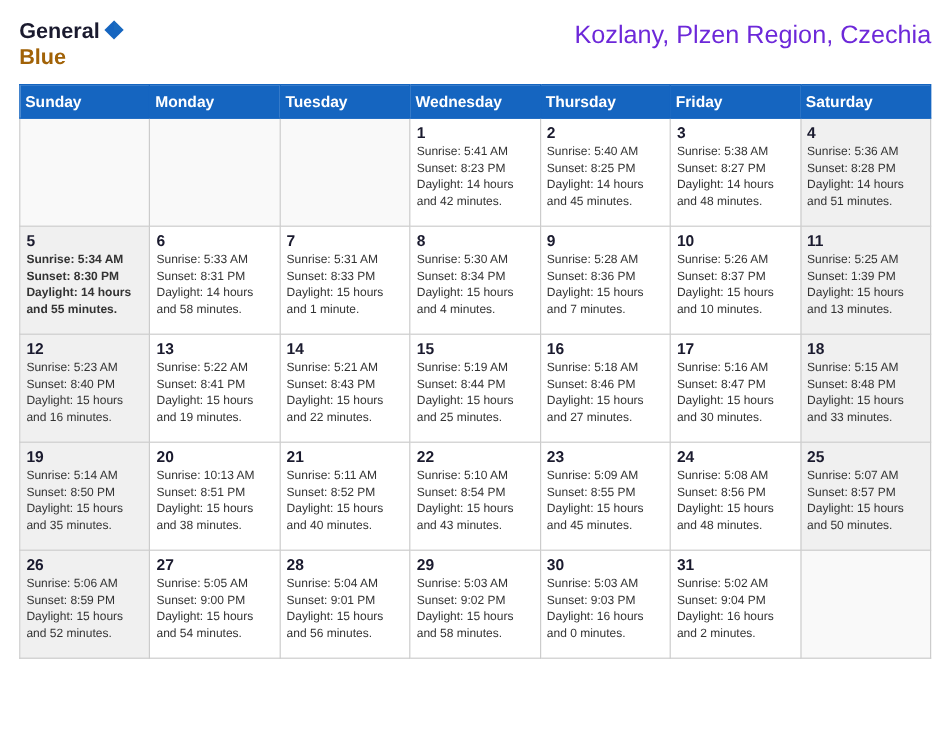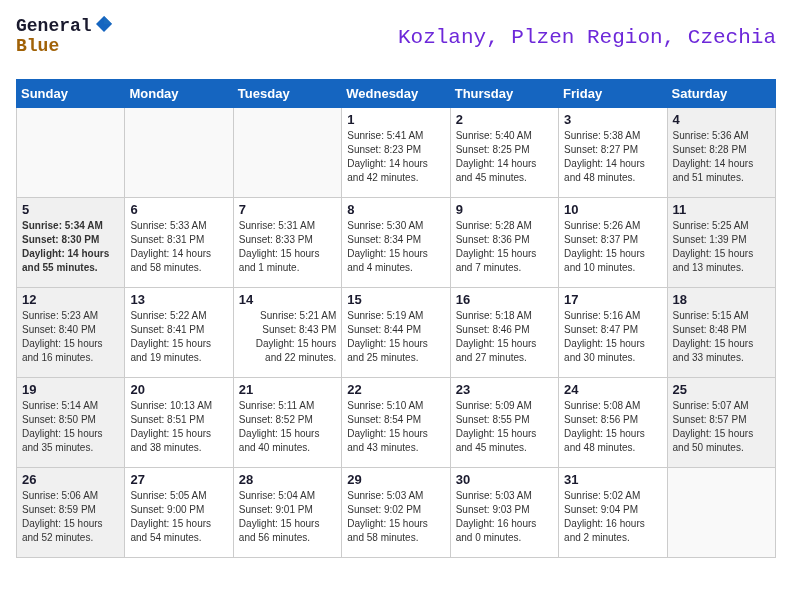"General" .header-section { align-items: center -> flex-start; font-family: Liberation Mono, monospace -> none; margin-bottom: 23px -> 12px }
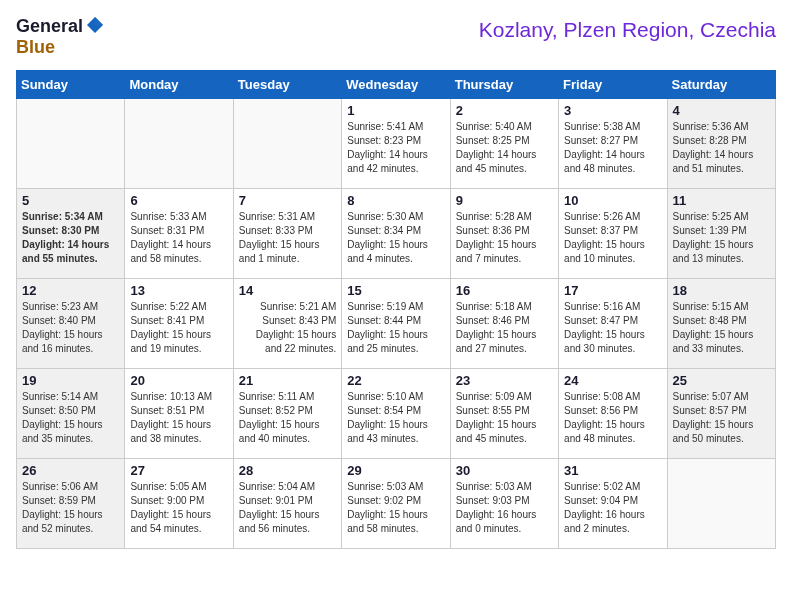"Sunrise: 5:21 AM" div.cell-info { text-align: right -> none }
